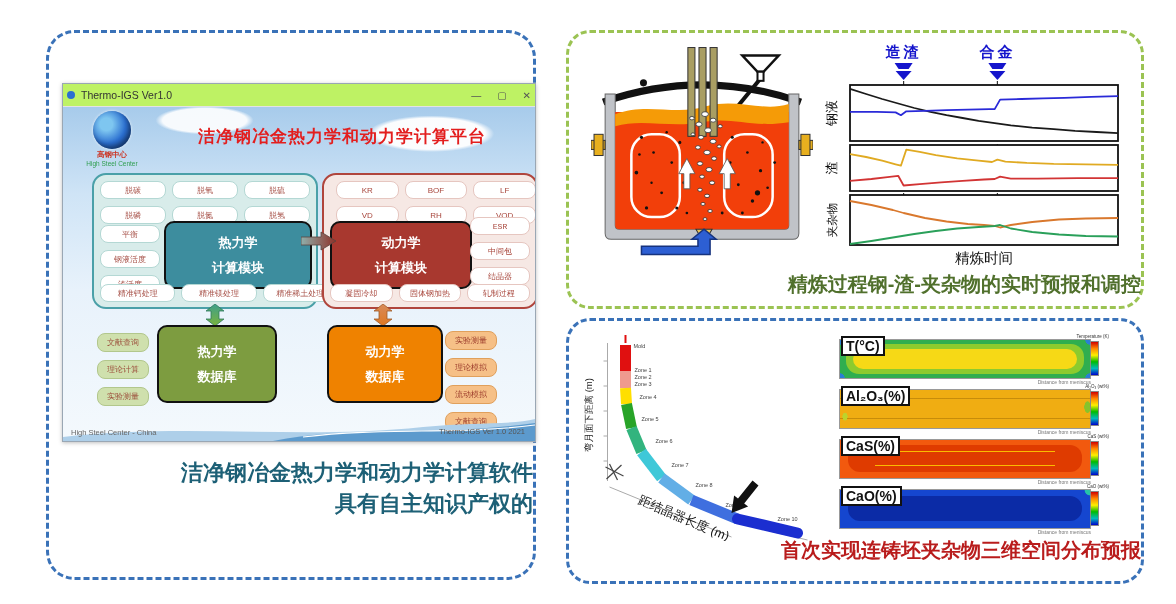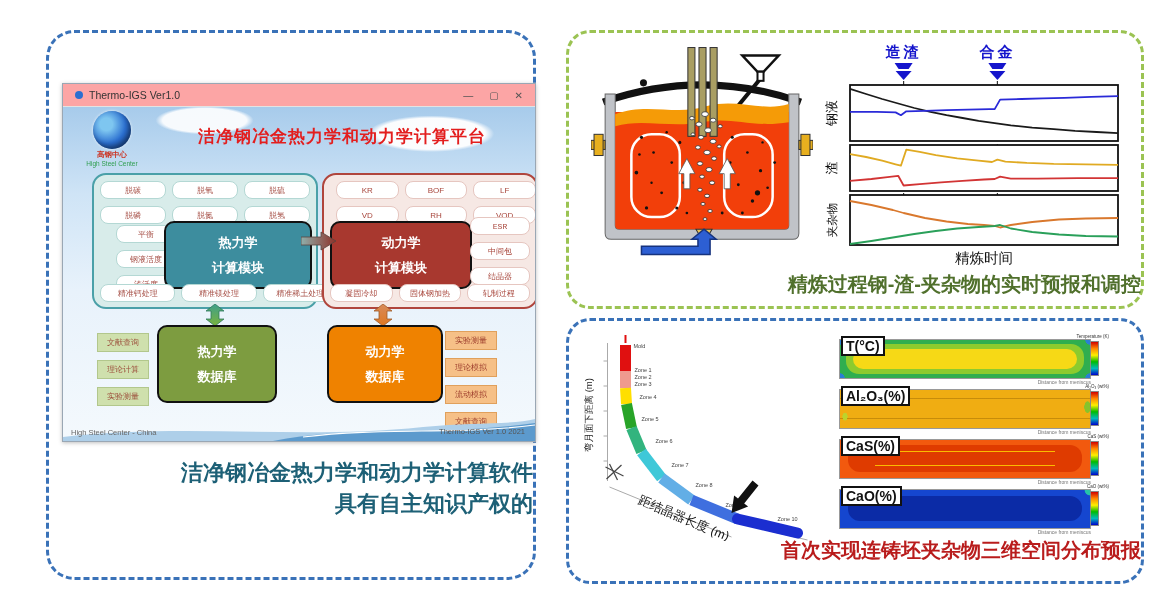"Thermo-IGS Ver1.0" .titlebar { background: #fca5a5 -> #bef264; padding: 0 12px -> 0 4px }
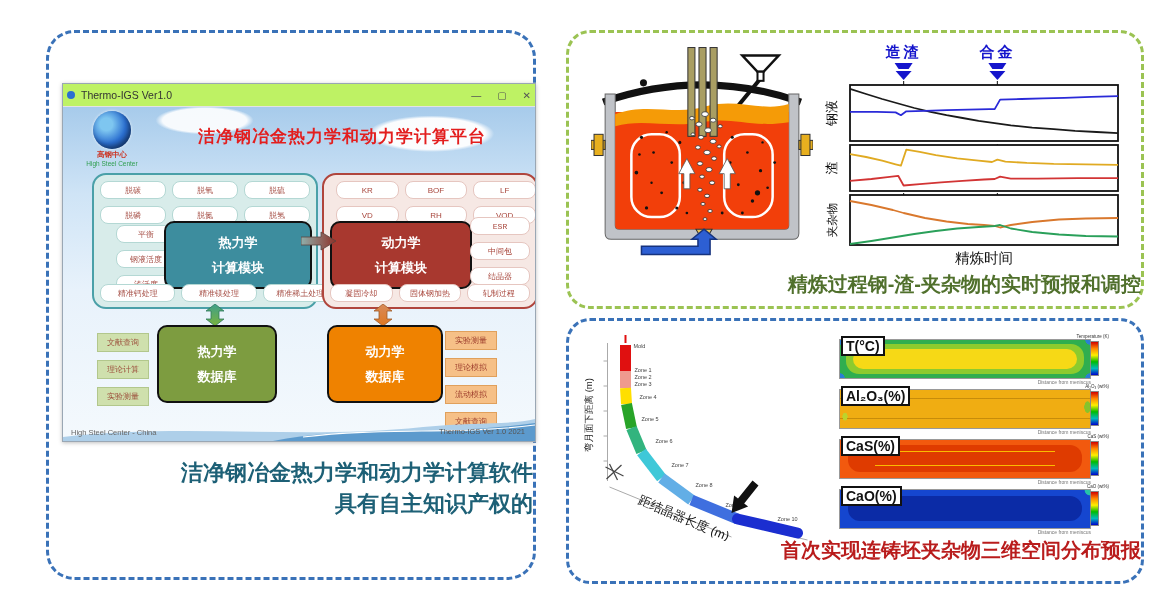"平衡" #thermo-left { left: 22px -> 6px }
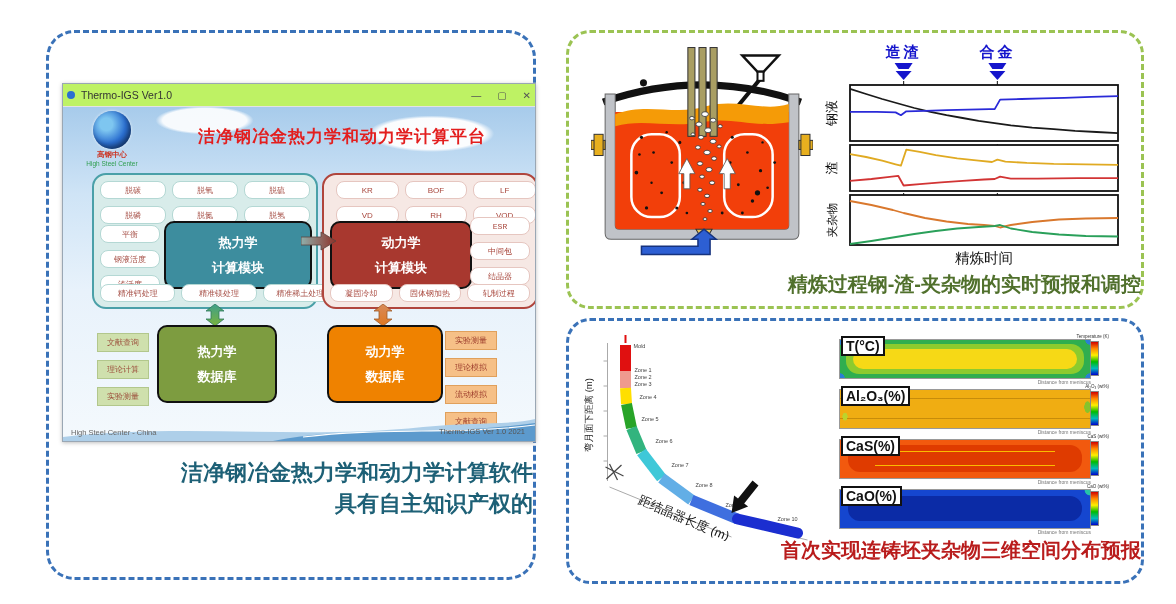"文献查询" .side-chip { border-radius: 0 -> 8px }
